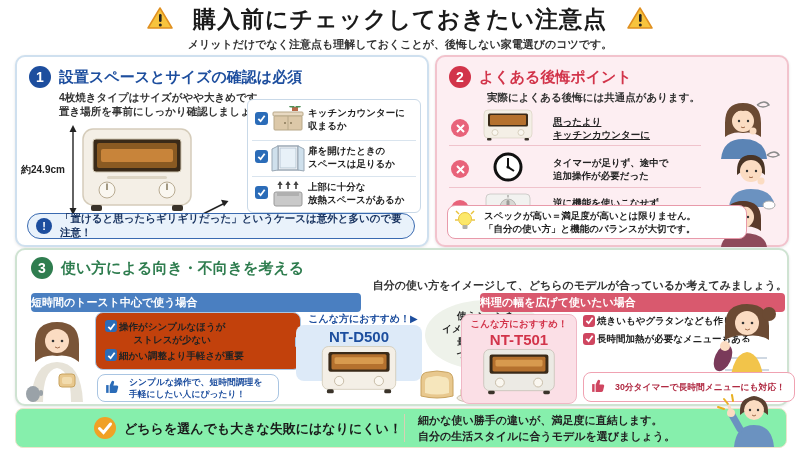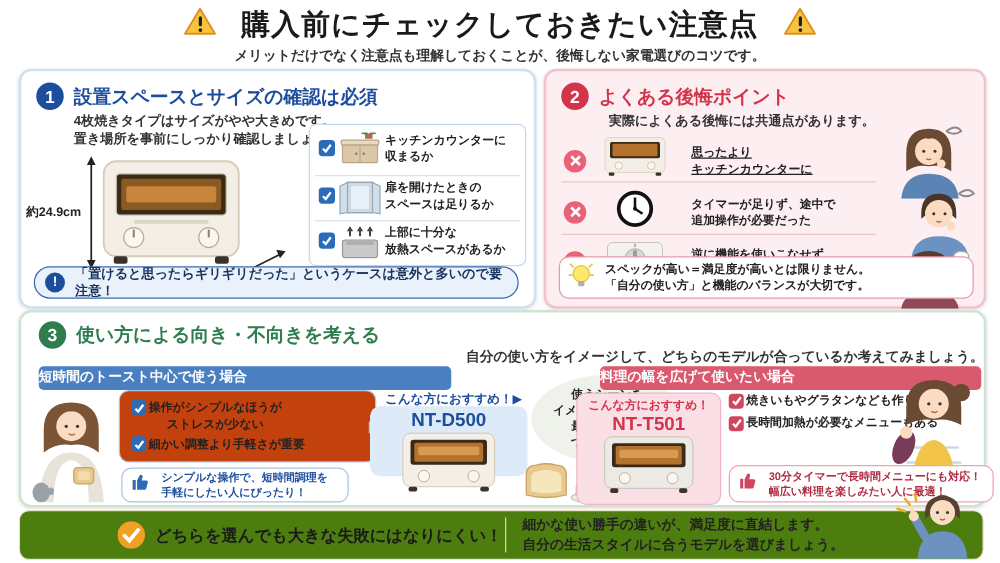"スペックが高い＝満足度が高いとは限りません。" div.abs { width: 332px -> 300px }
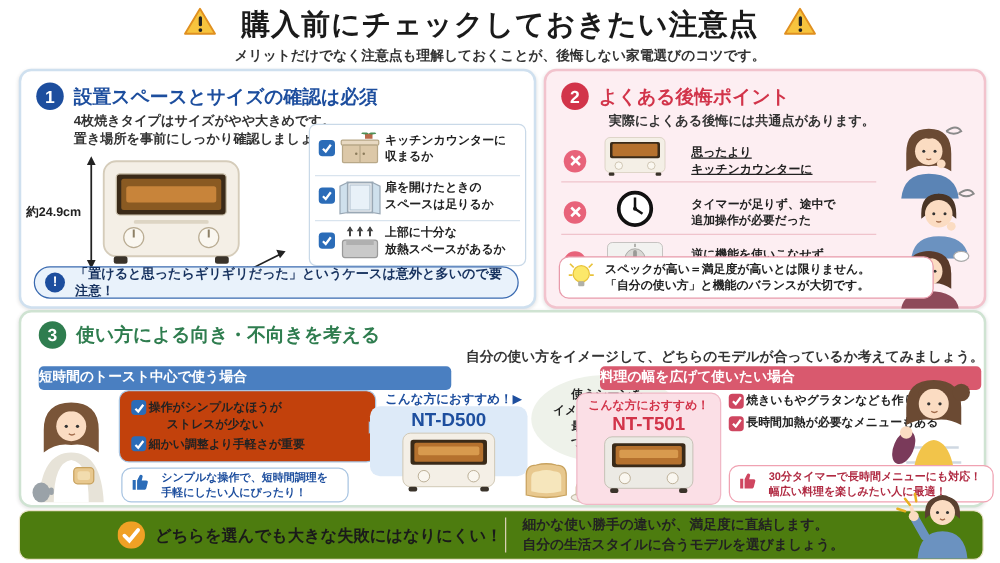"幅広い料理を楽しみたい人に最適！" div { html: <div>幅広い料理を楽しみたい人に最適！</div> -> none }
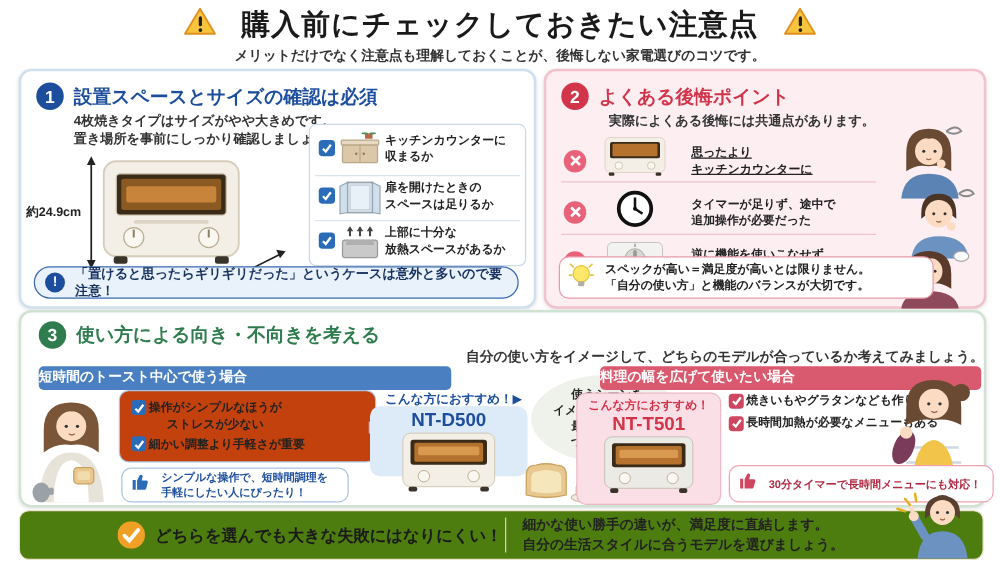"どちらを選んでも大きな失敗にはなりにくい！" #footerbar { background: #4d7c0f -> #86efac }
